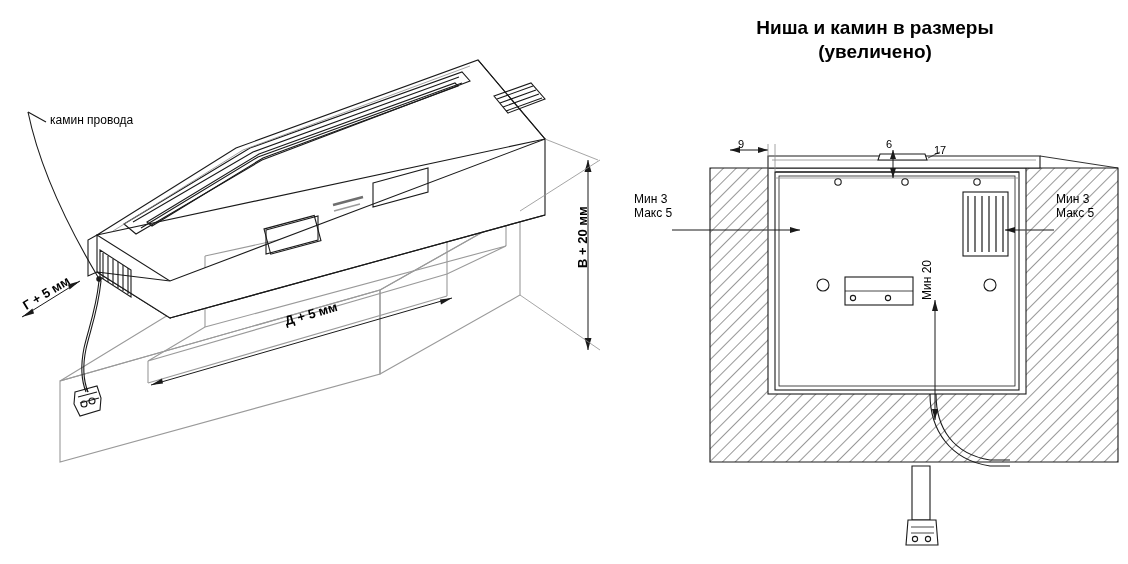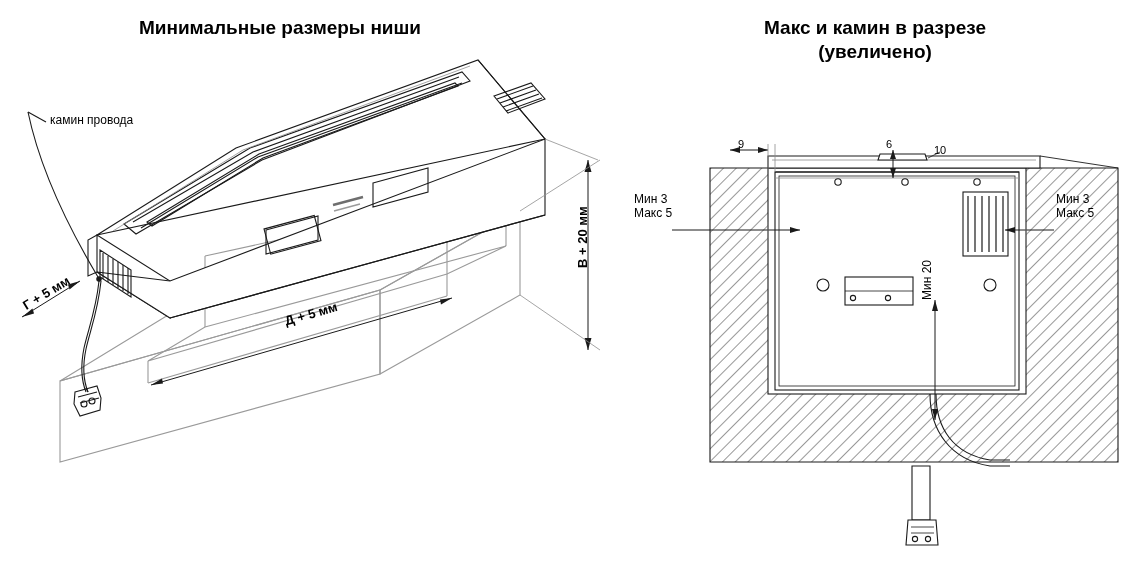"Минимальные размеры ниши" div.title { html: <div>Минимальные размеры ниши</div> -> none }
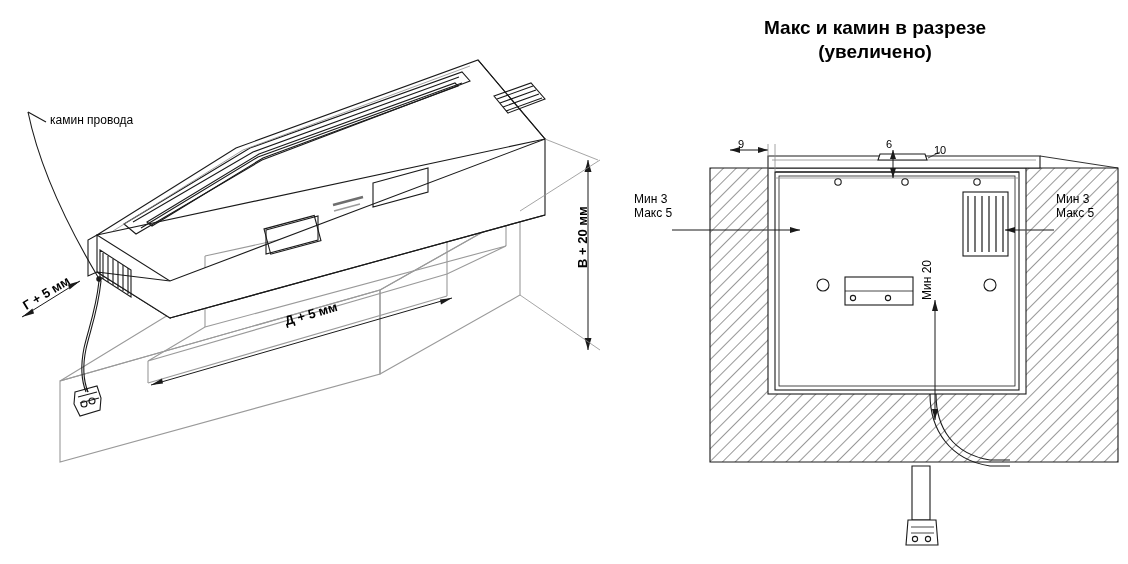"Макс и камин в разрезе" div.title { text: Макс и камин в разрезе -> Ниша и камин в размеры }
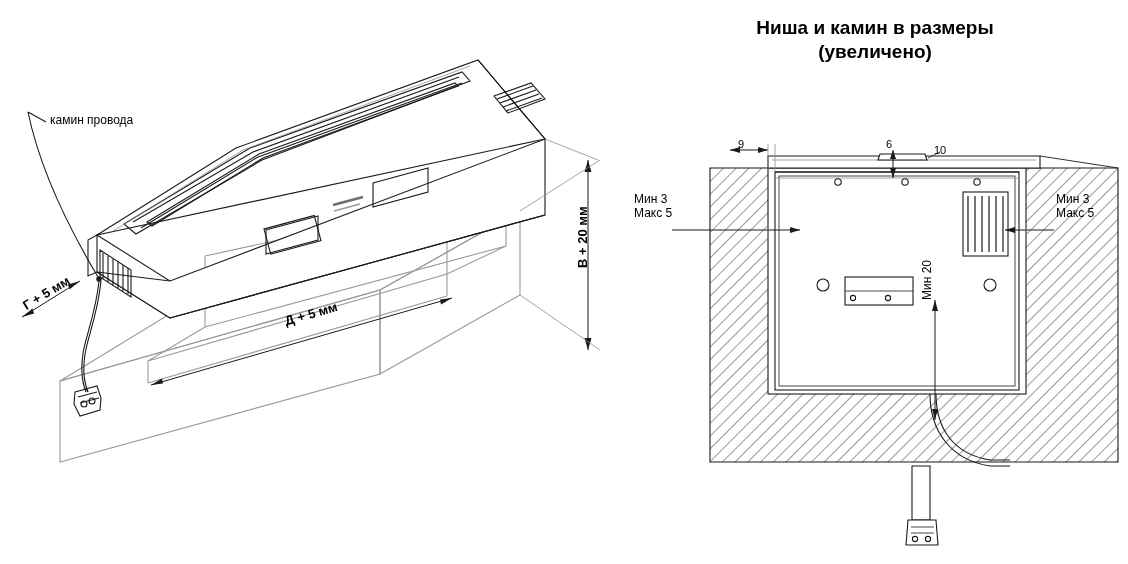"10" div.lbl { text: 10 -> 17 }
